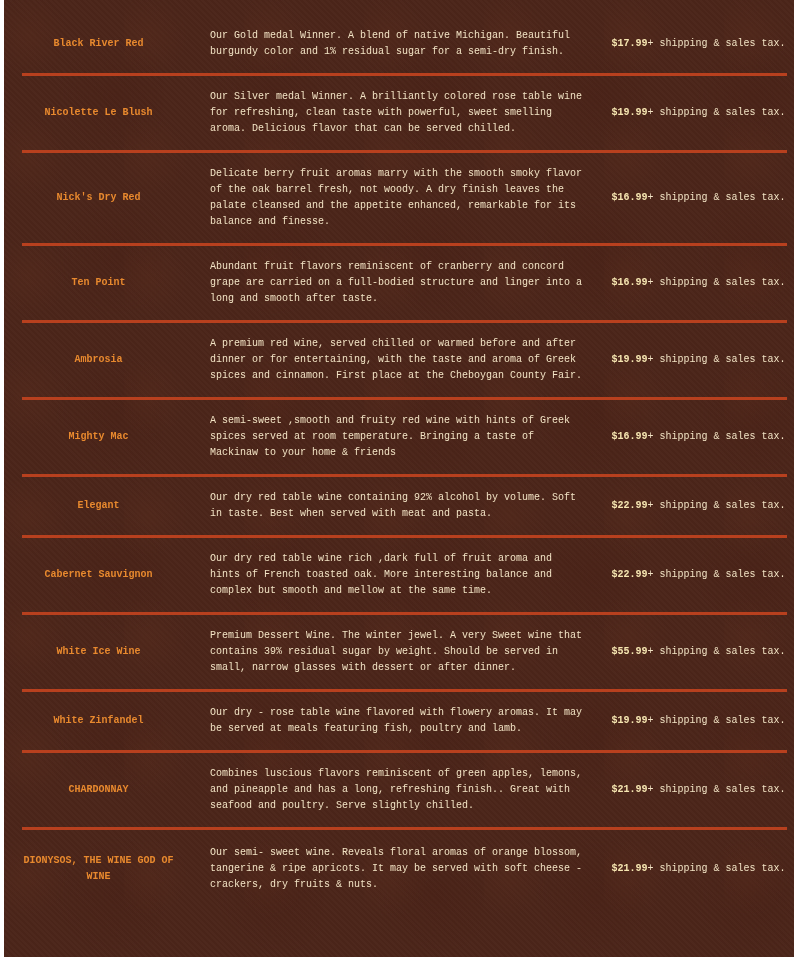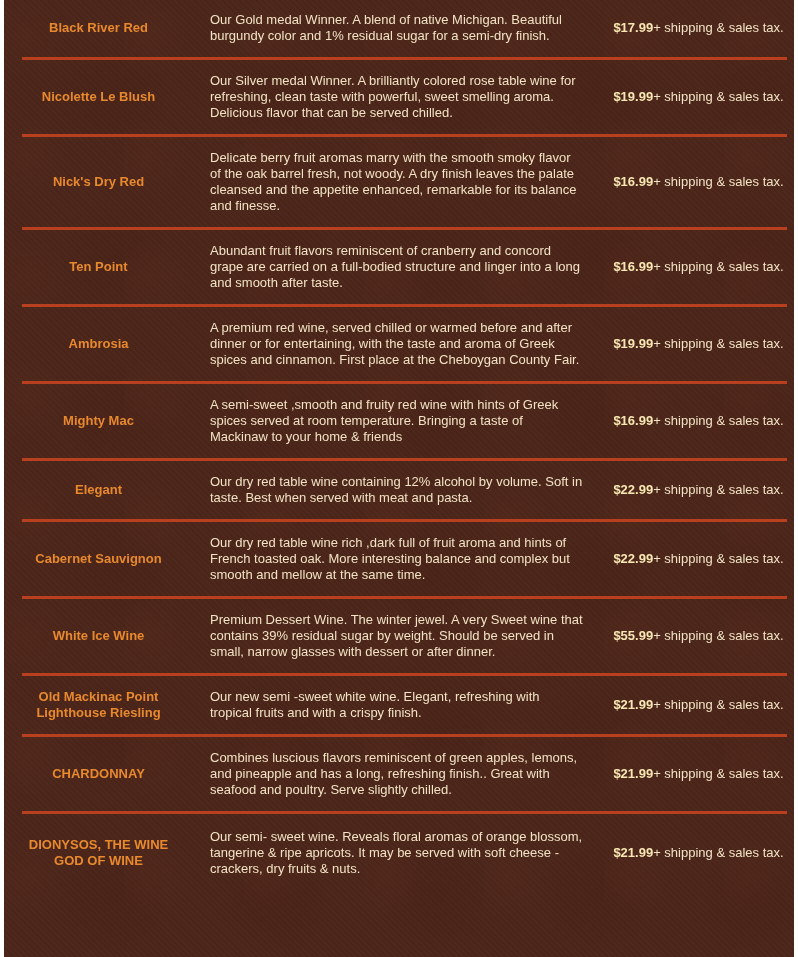"Black River Red" table.wines { font-family: Liberation Sans, sans-serif -> Liberation Mono, monospace; font-size: 13px -> 10px; top: 0 -> 16px }
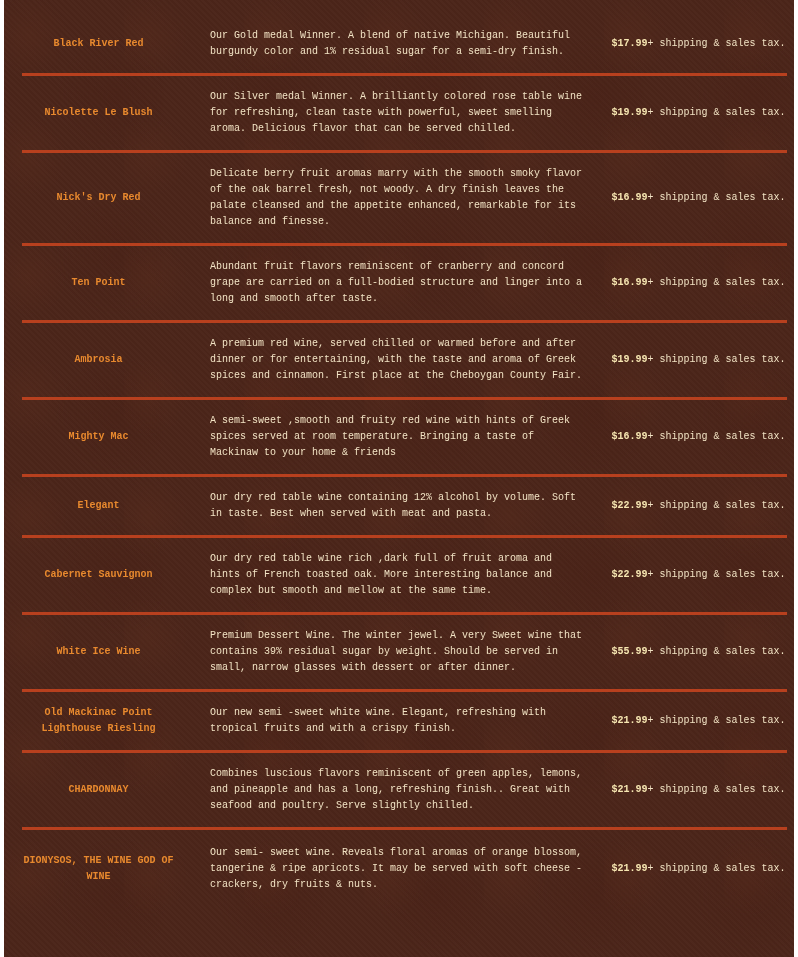"Our dry red table wine containing" td.desc { text: 12% -> 92% }
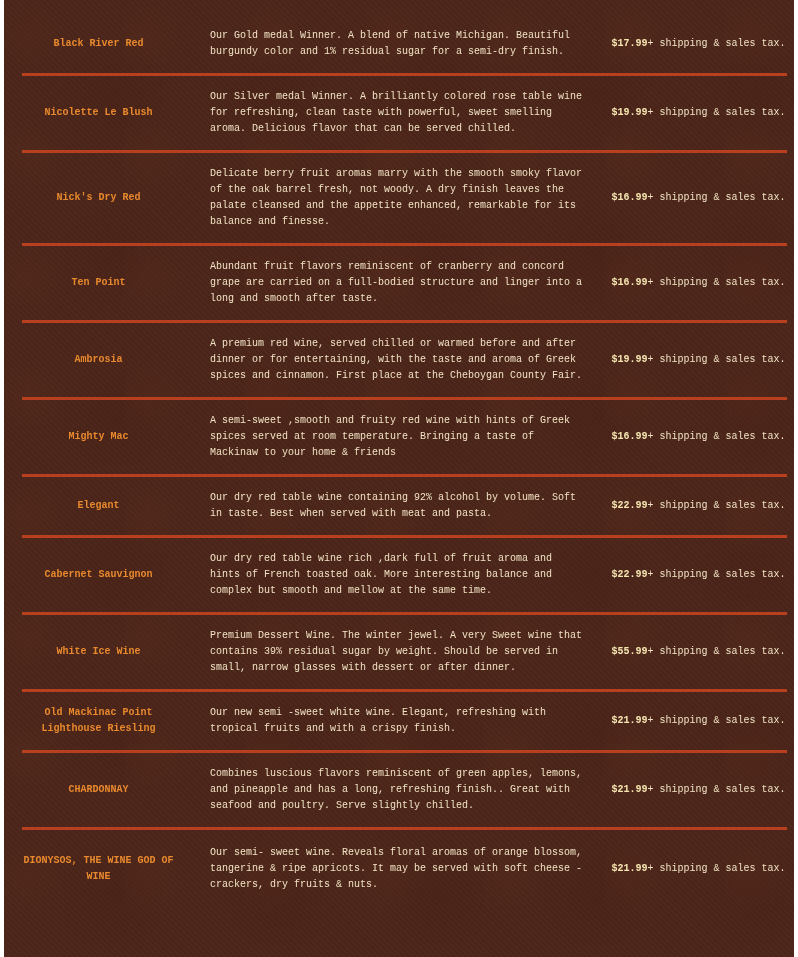"White Zinfandel" tr.row { html: none -> <tr> <td>White Zinfandel</td> <td>Our dry - rose table wine flavored with flowery aromas. It may be served at meals featuring fish, poultry and lamb.</td> <td><b>$19.99</b><span>+ shipping &amp; sales tax.</span></td> </tr> }
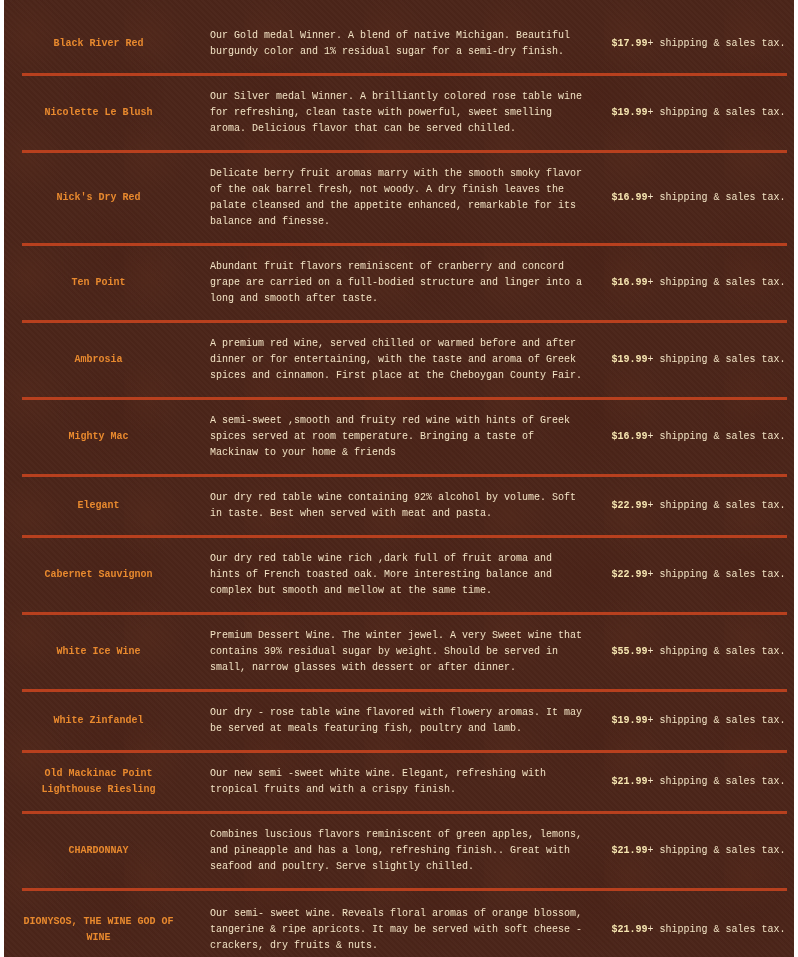"Old Mackinac Point Lighthouse Riesling" tr.row { html: <tr> <td>Old Mackinac Point Lighthouse Riesling</td> <td>Our new semi -sweet white wine. Elegant, refreshing with tropical fruits and with a crispy finish.</td> <td><b>$21.99</b><span>+ shipping &amp; sales tax.</span></td> </tr> -> none }
